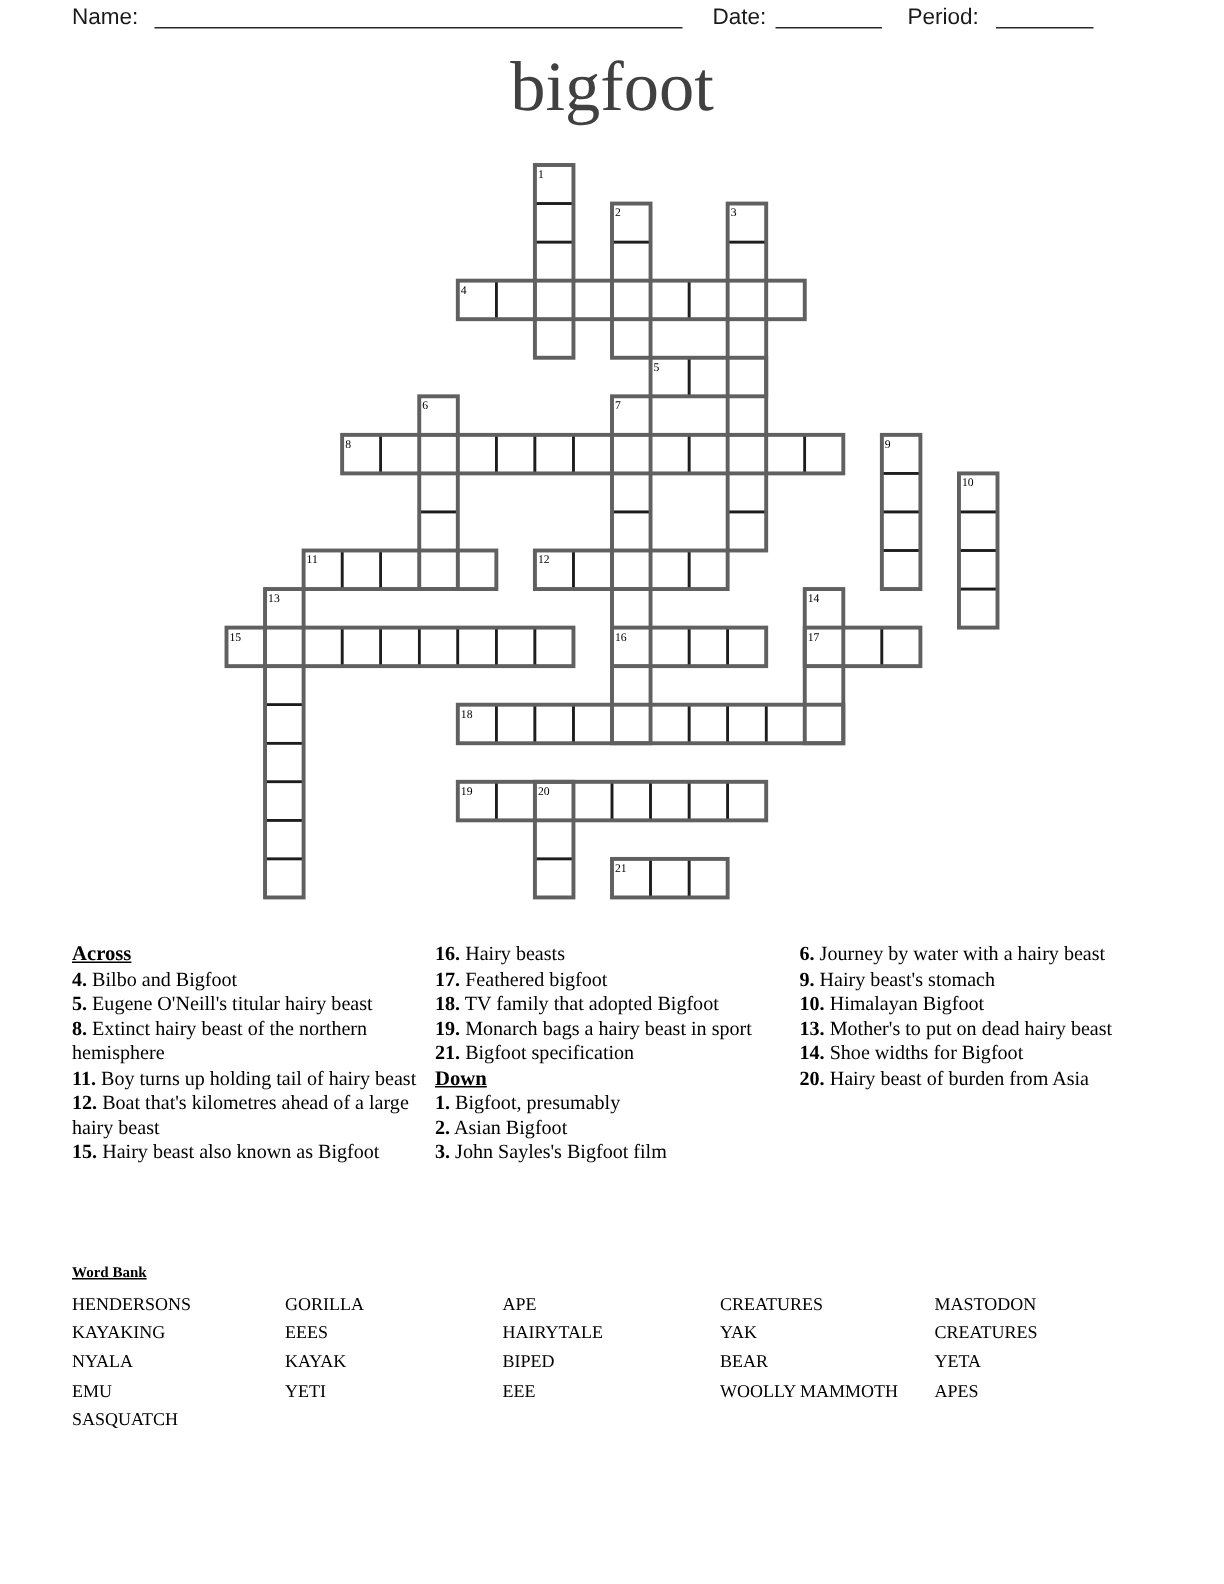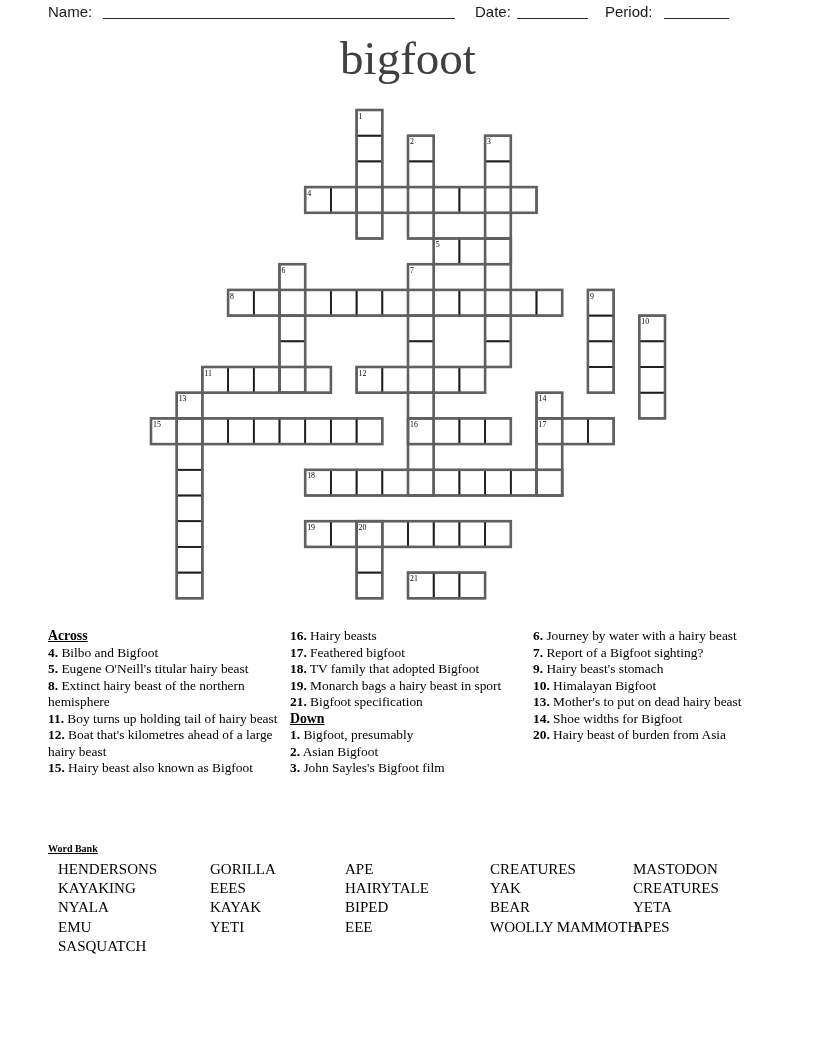"7. Report of a Bigfoot" div.clue { html: <div><b>7.</b> Report of a Bigfoot sighting?</div> -> none }
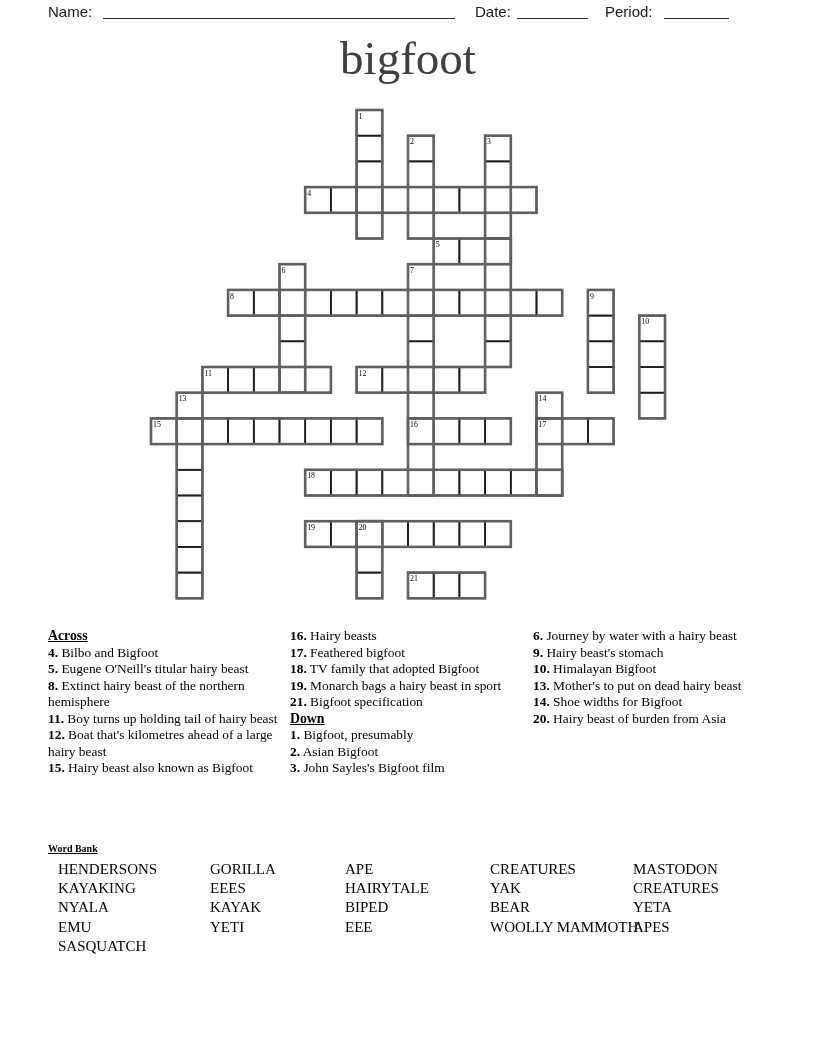"HENDERSONS" .wb-col { font-size: 15px -> 12px; margin-left: 10px -> none }
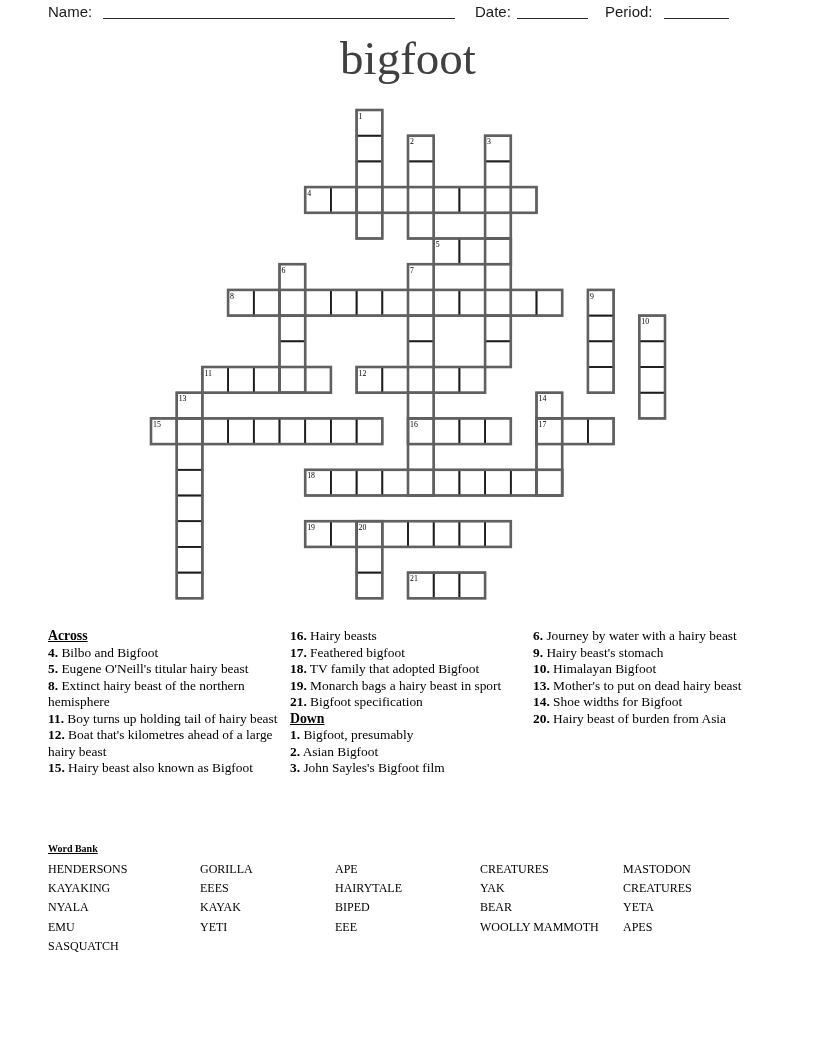"GORILLA" div.wb-col { left: 200px -> 190px }
